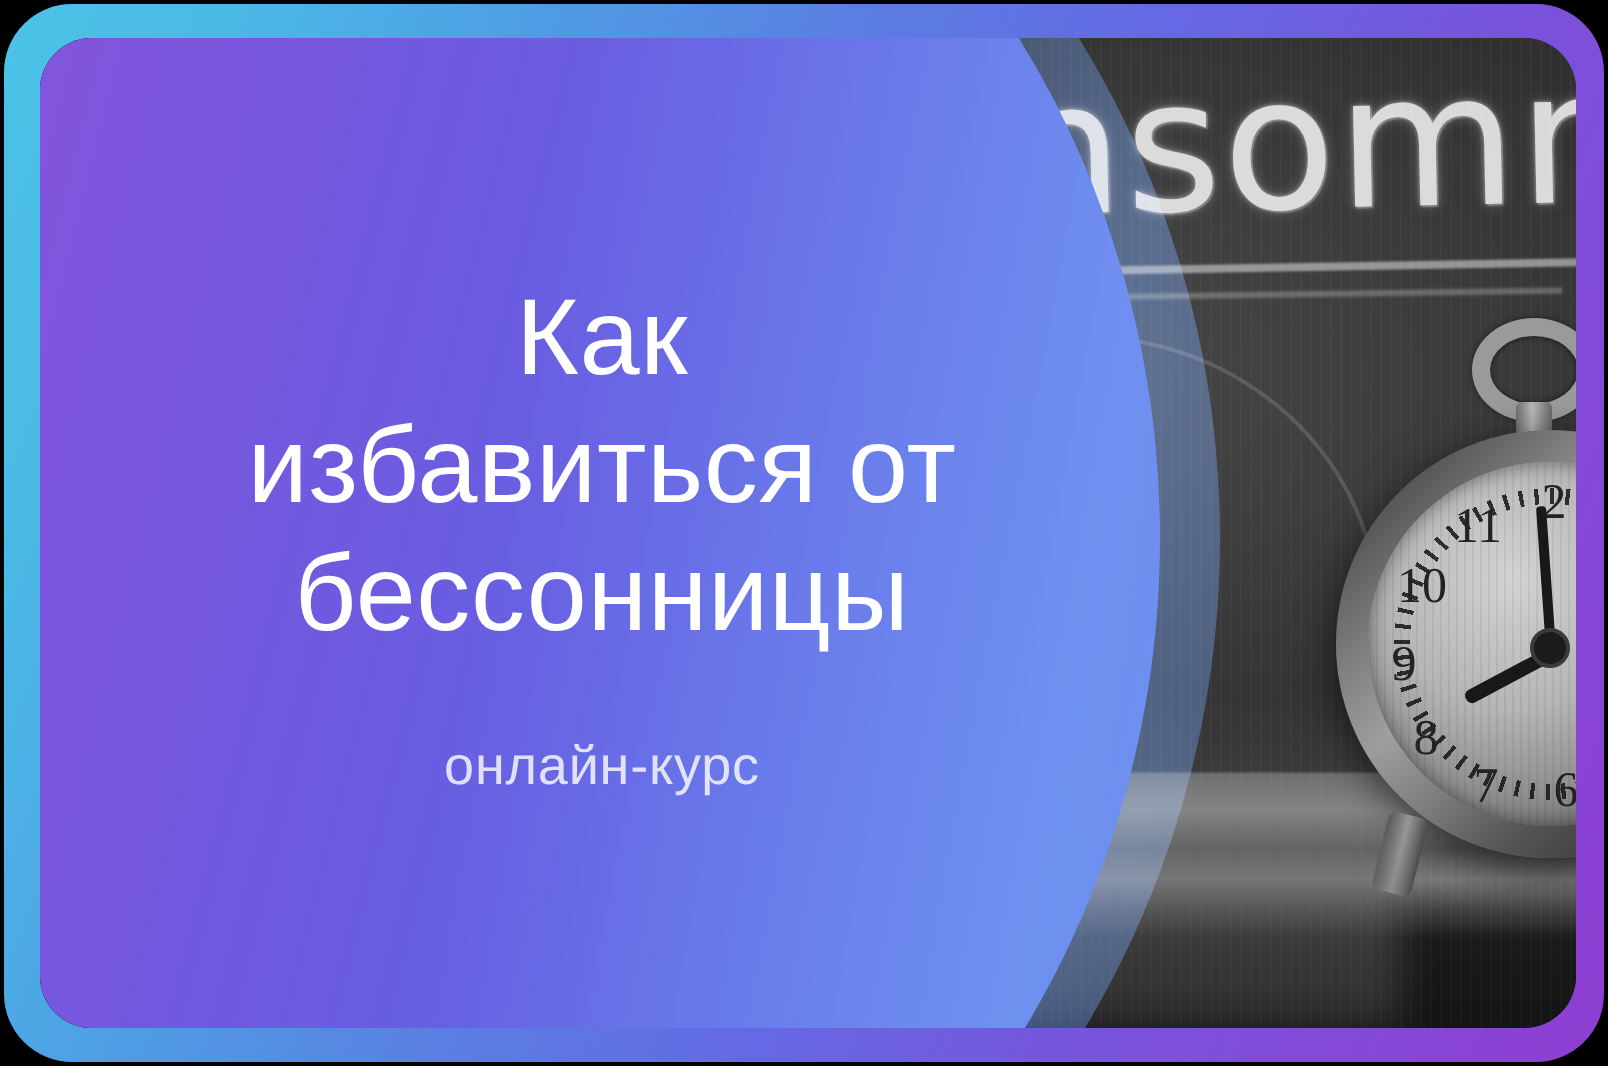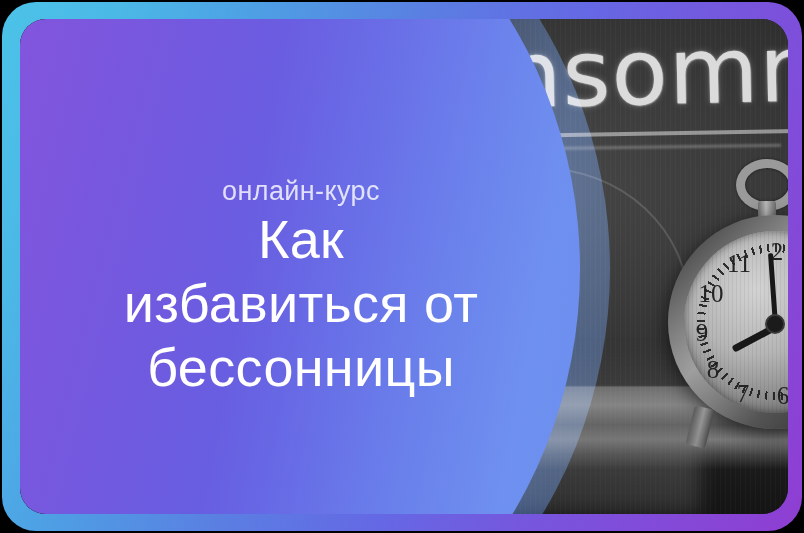"онлайн-курс" div { order: before "Как" -> after "Как" }
